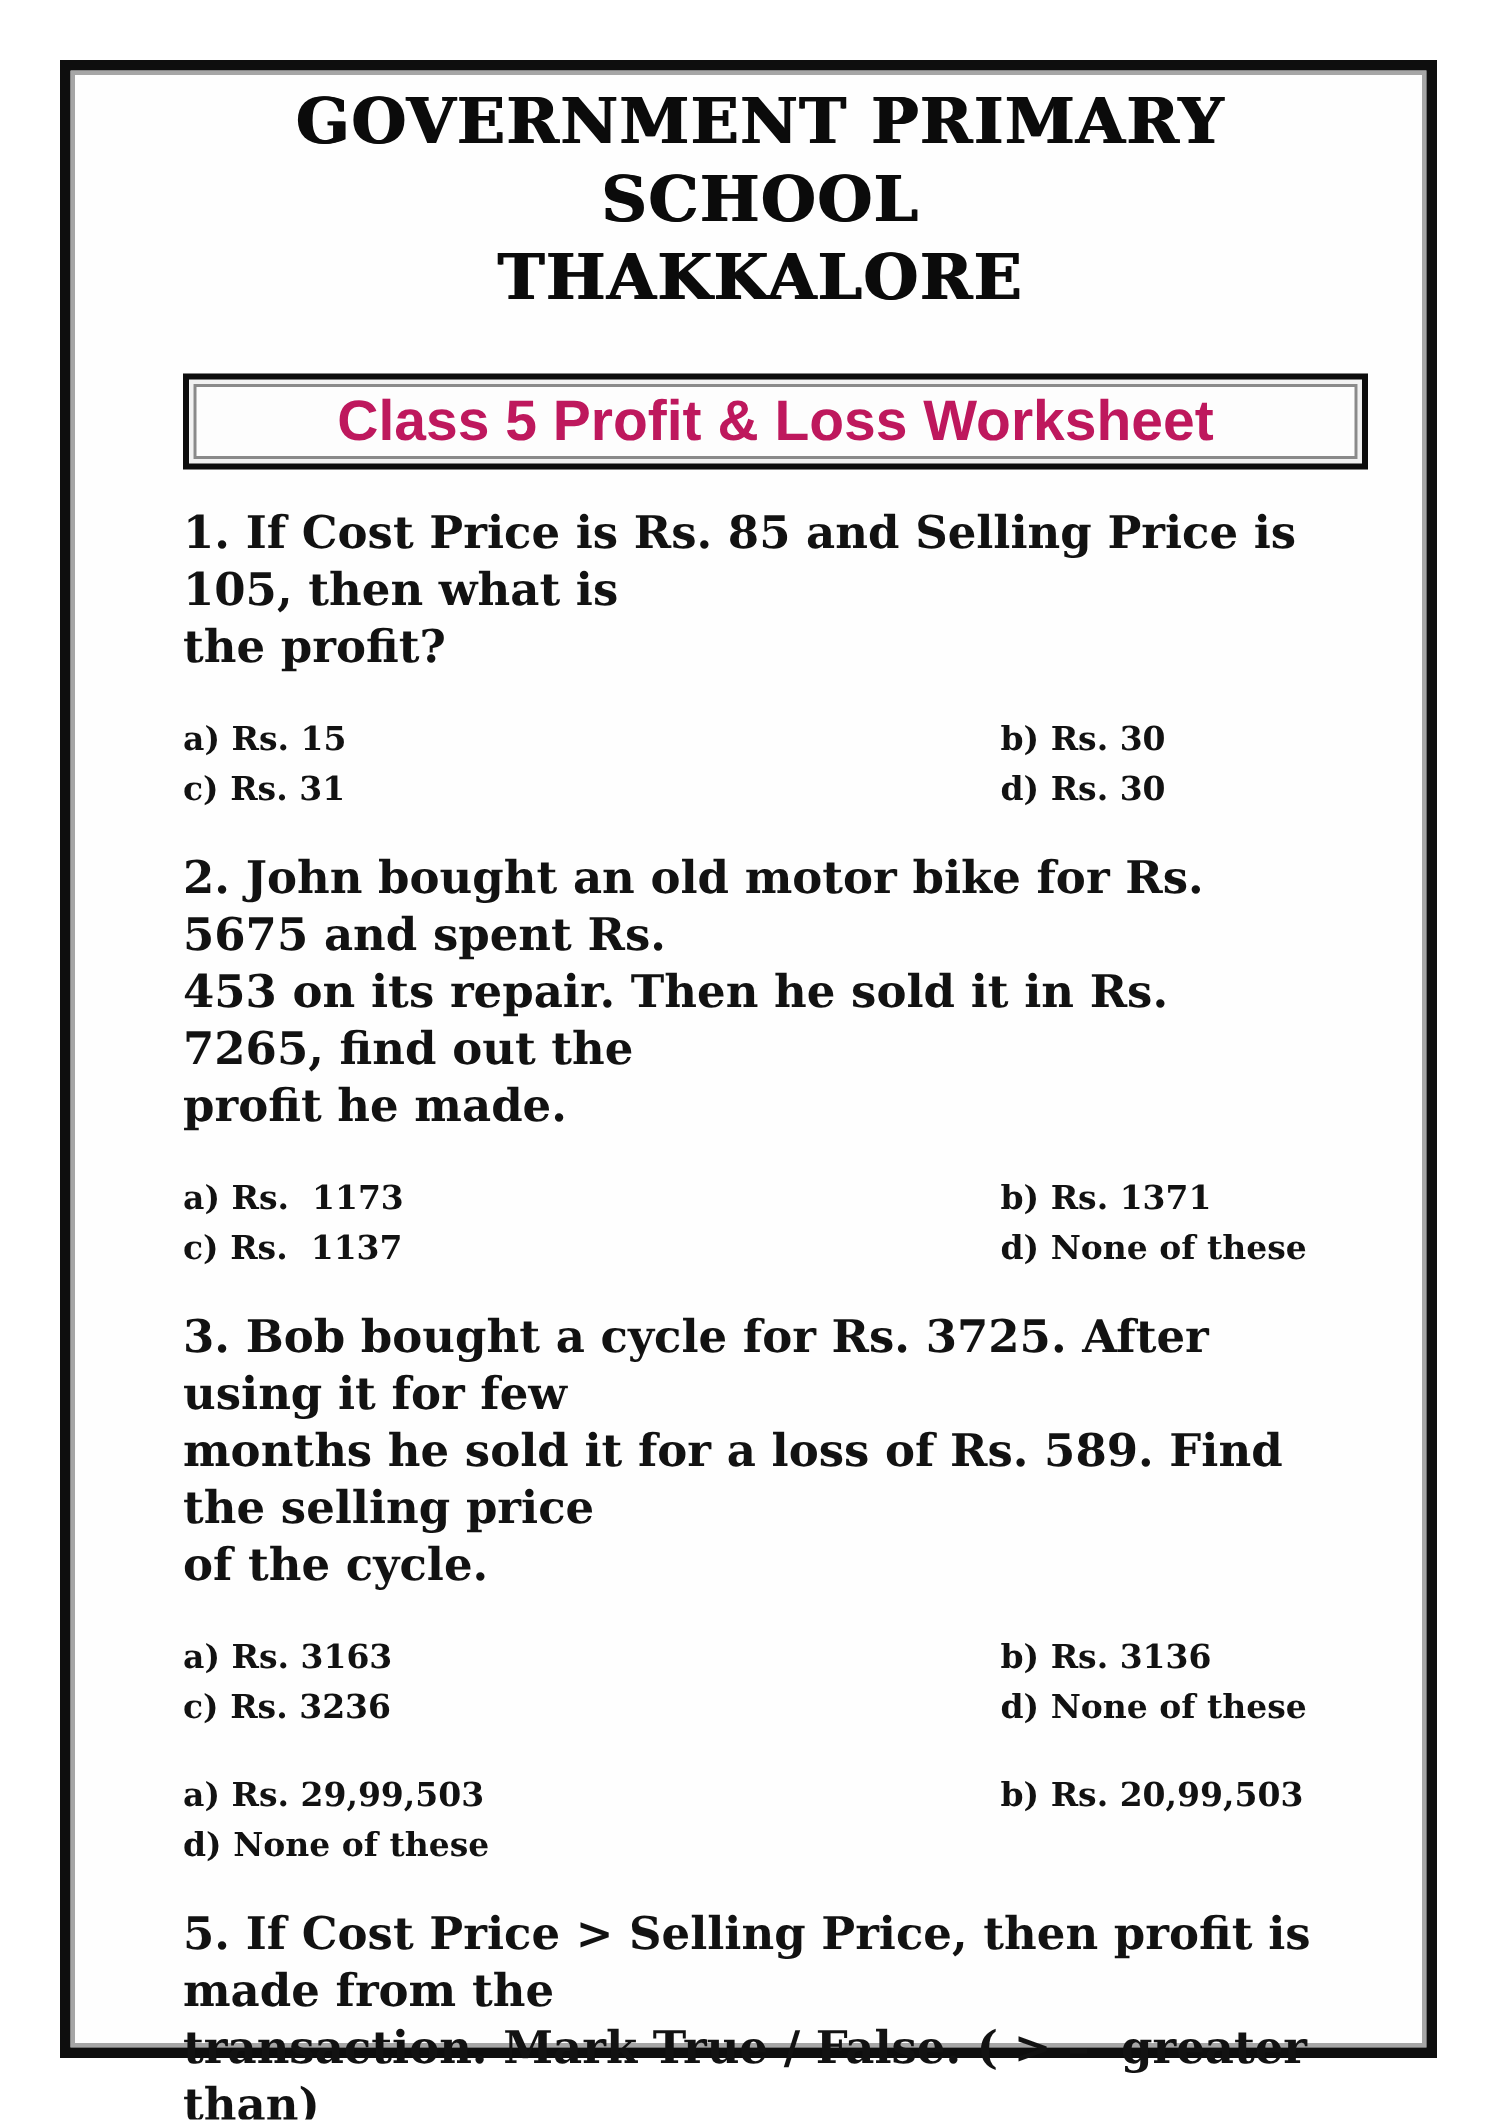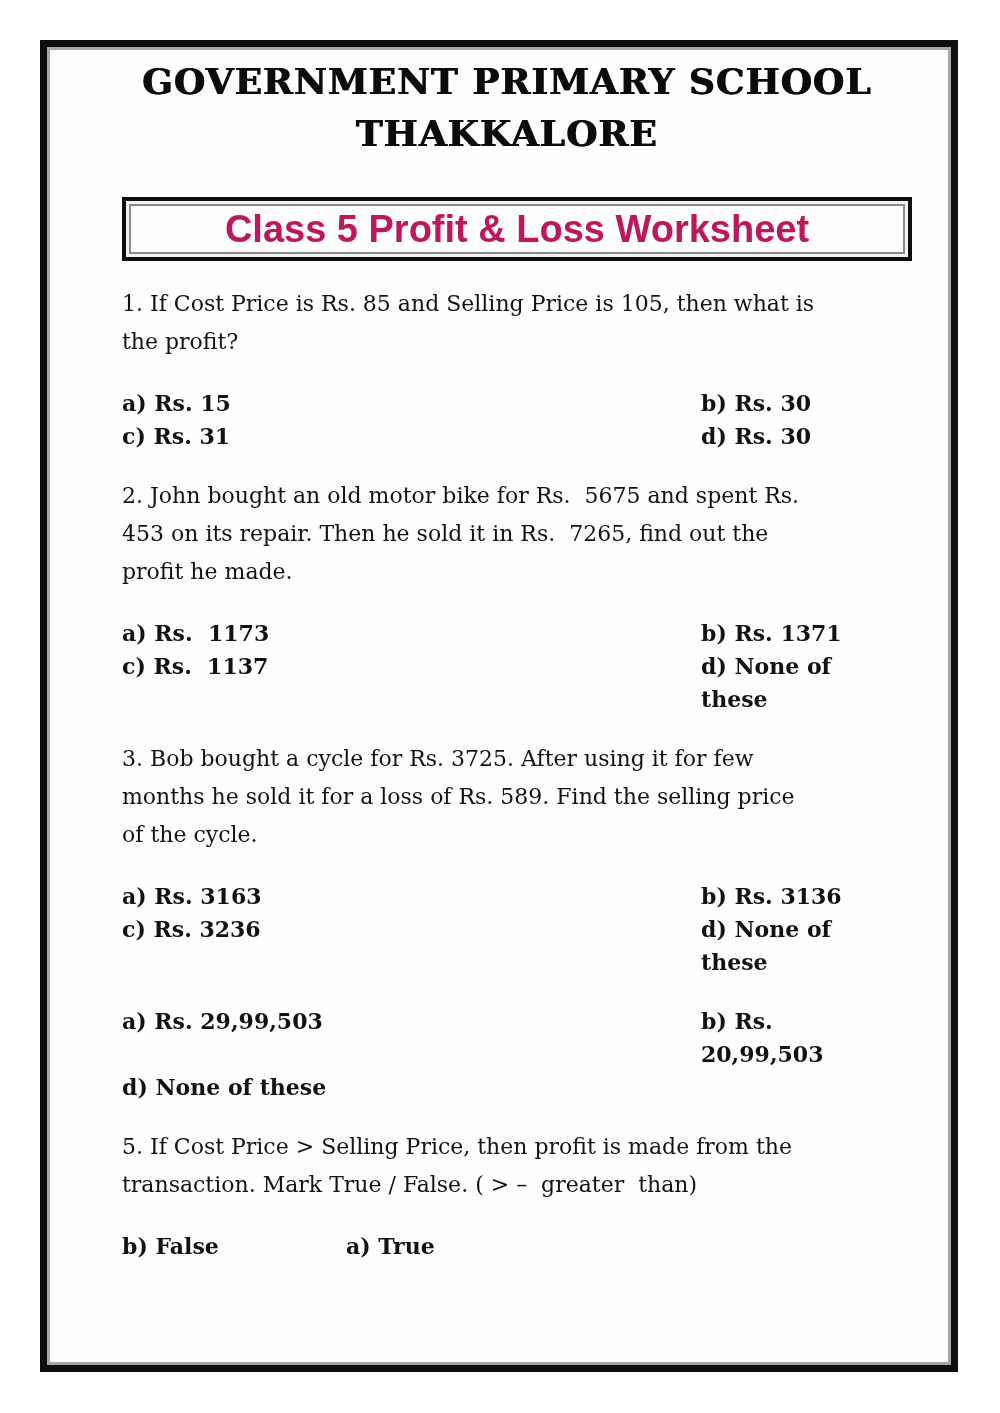"GOVERNMENT PRIMARY SCHOOL" .school-name { font-size: 36px -> 42px }
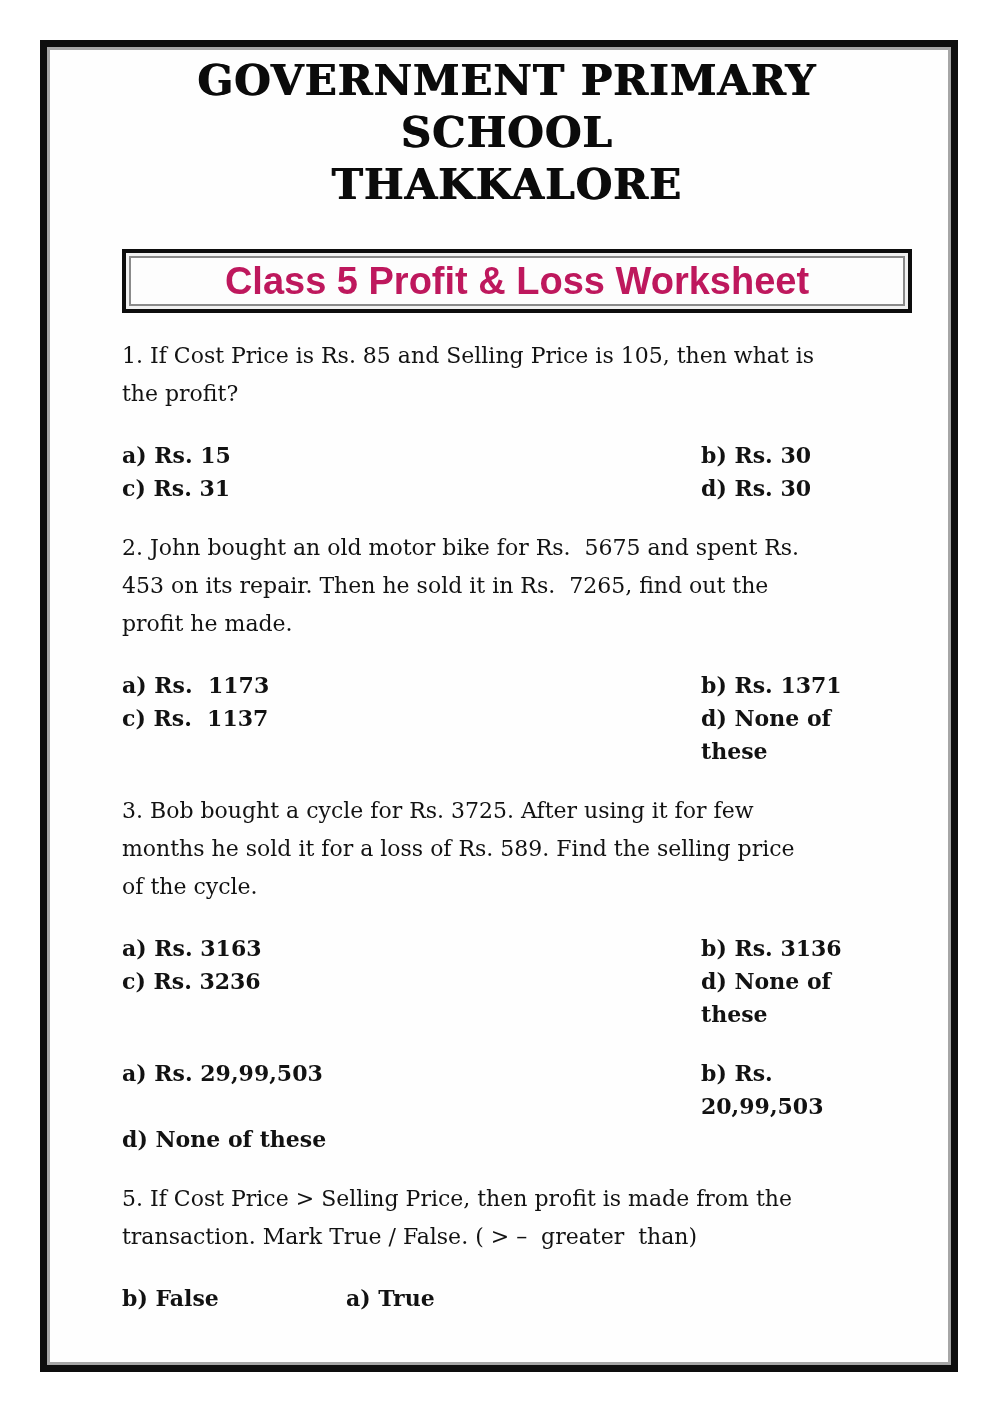"1. If Cost Price is" .q-text { font-size: 22px -> 30px; font-weight: normal -> bold }
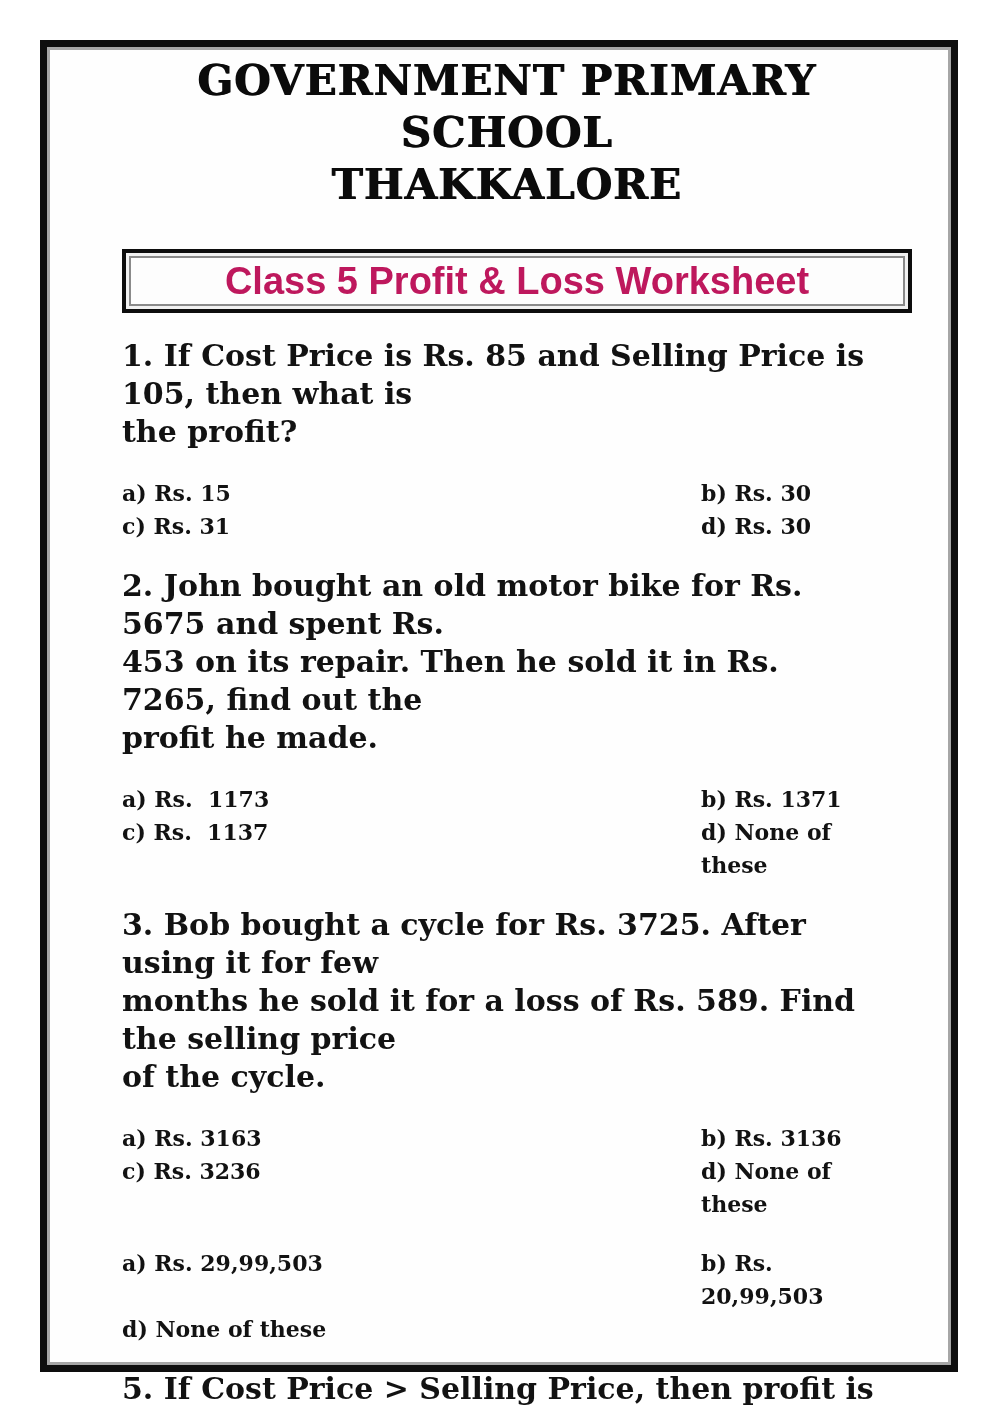"a) Rs. 15" .opt-row { gap: 34px -> none }
